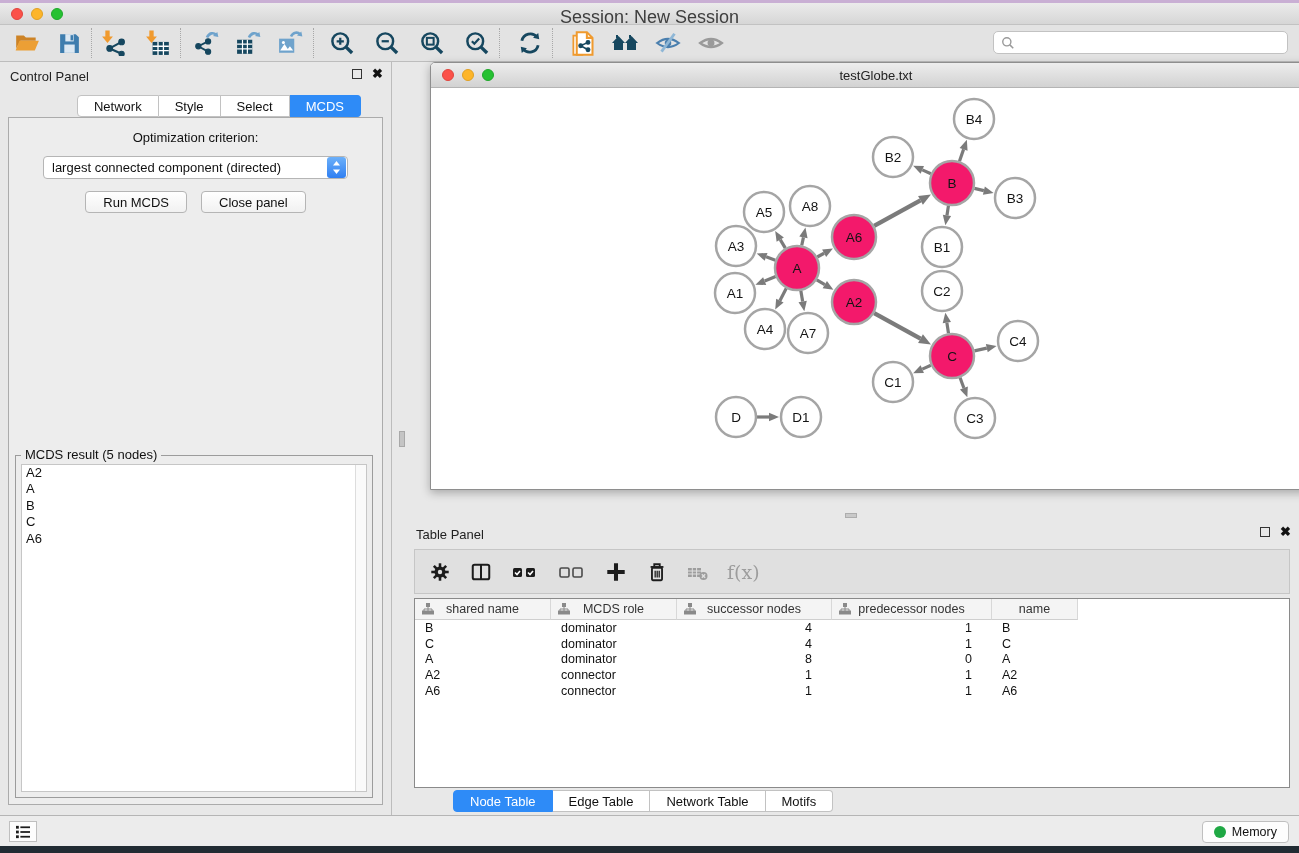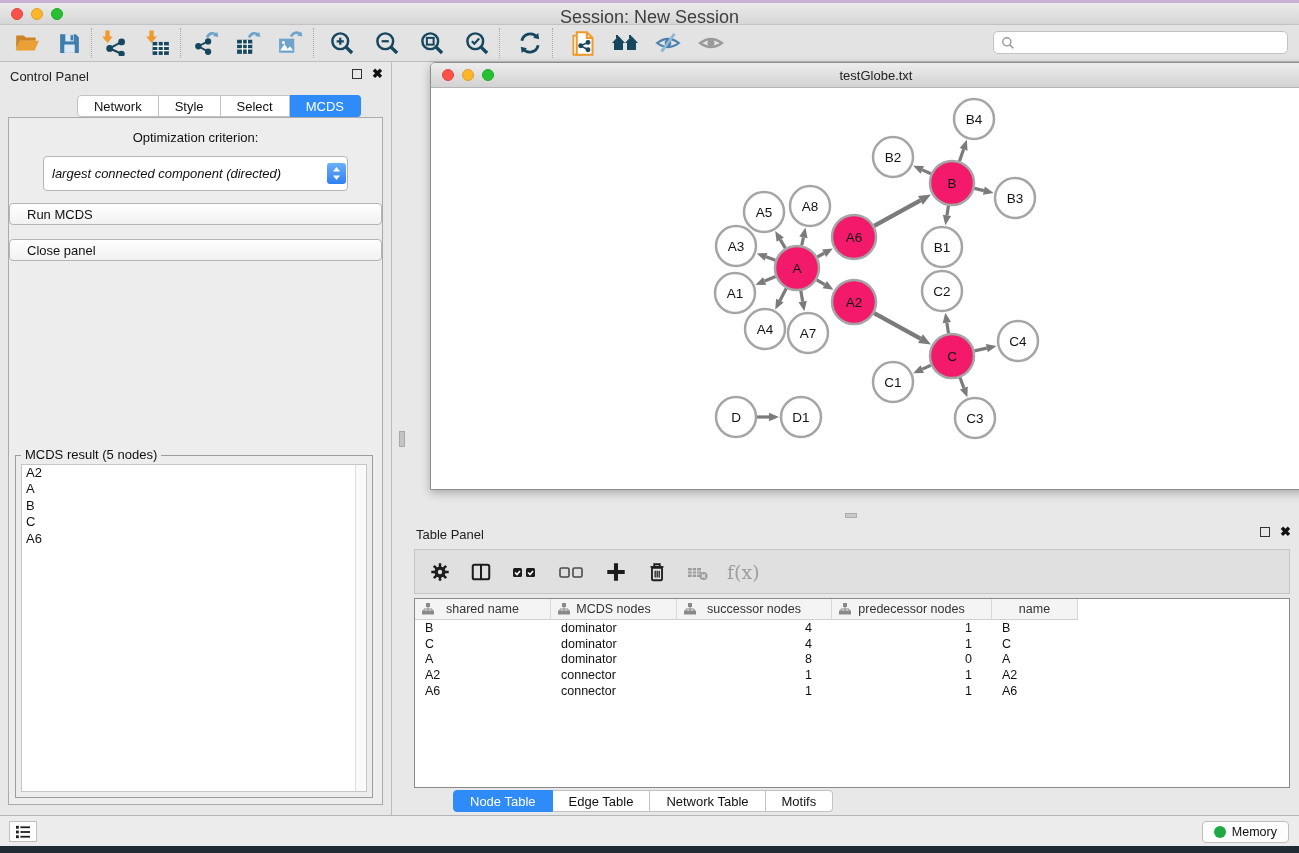"largest connected component (directed)" .dropdown { font-style: italic -> none; height: 35px -> 23px }
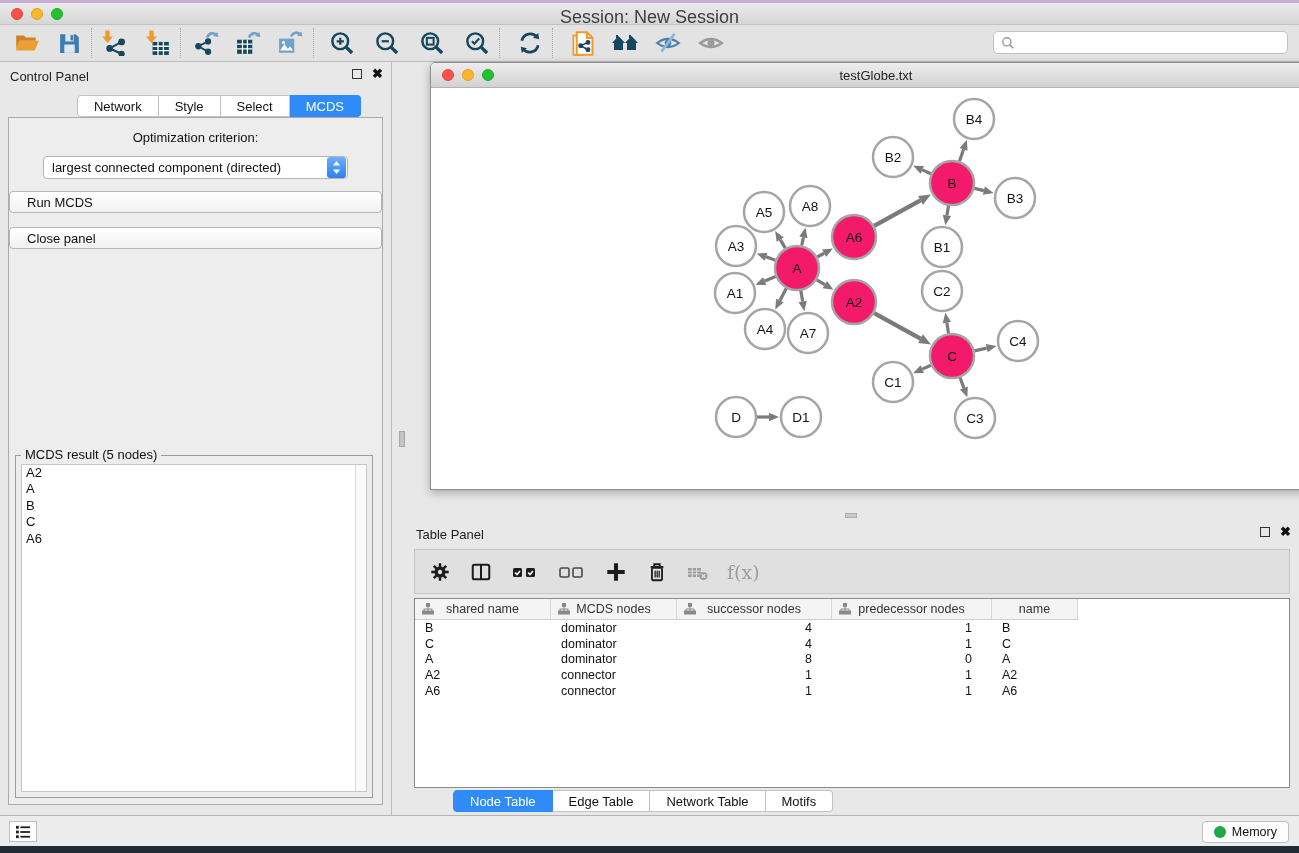"Run MCDS" .btn-row { flex-direction: column -> none }
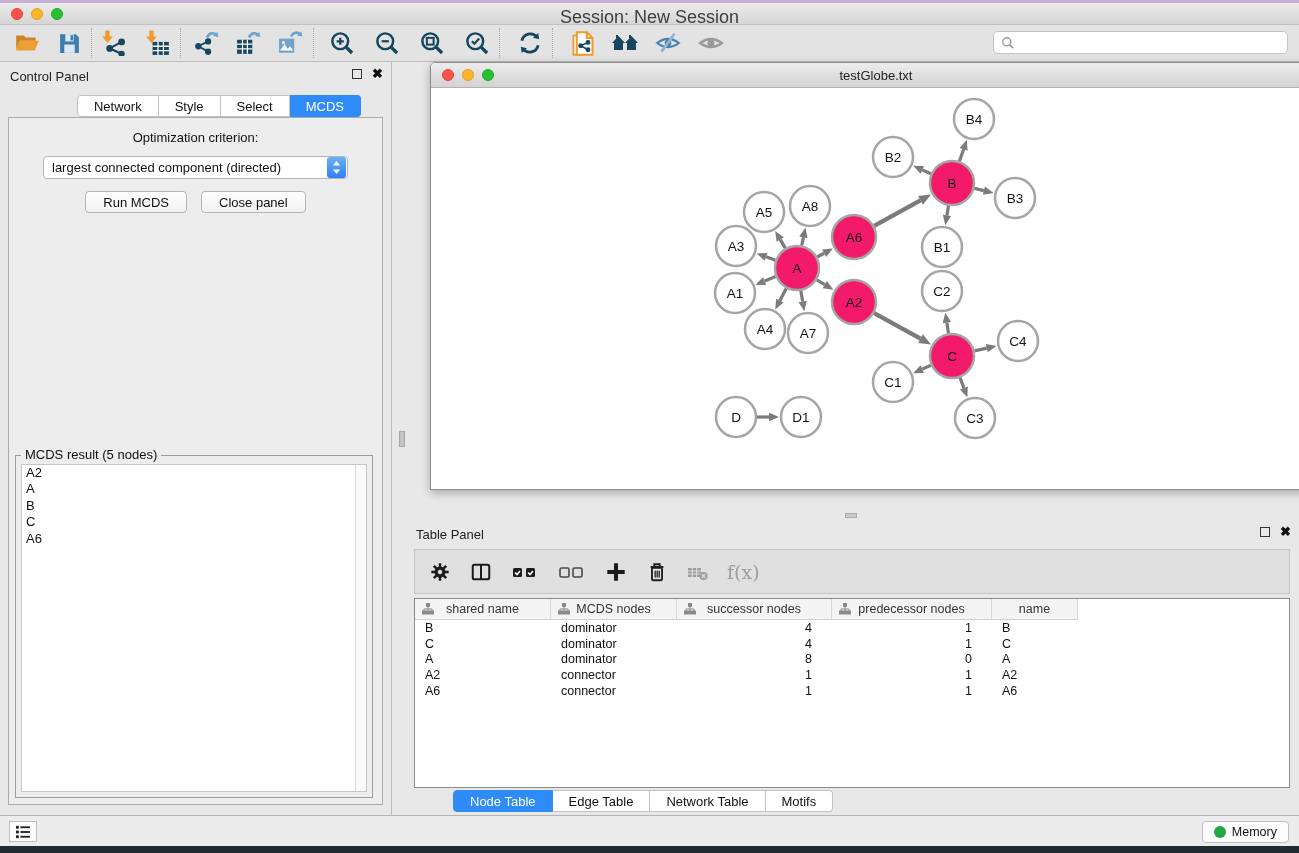"MCDS nodes" span { text: nodes -> role }
